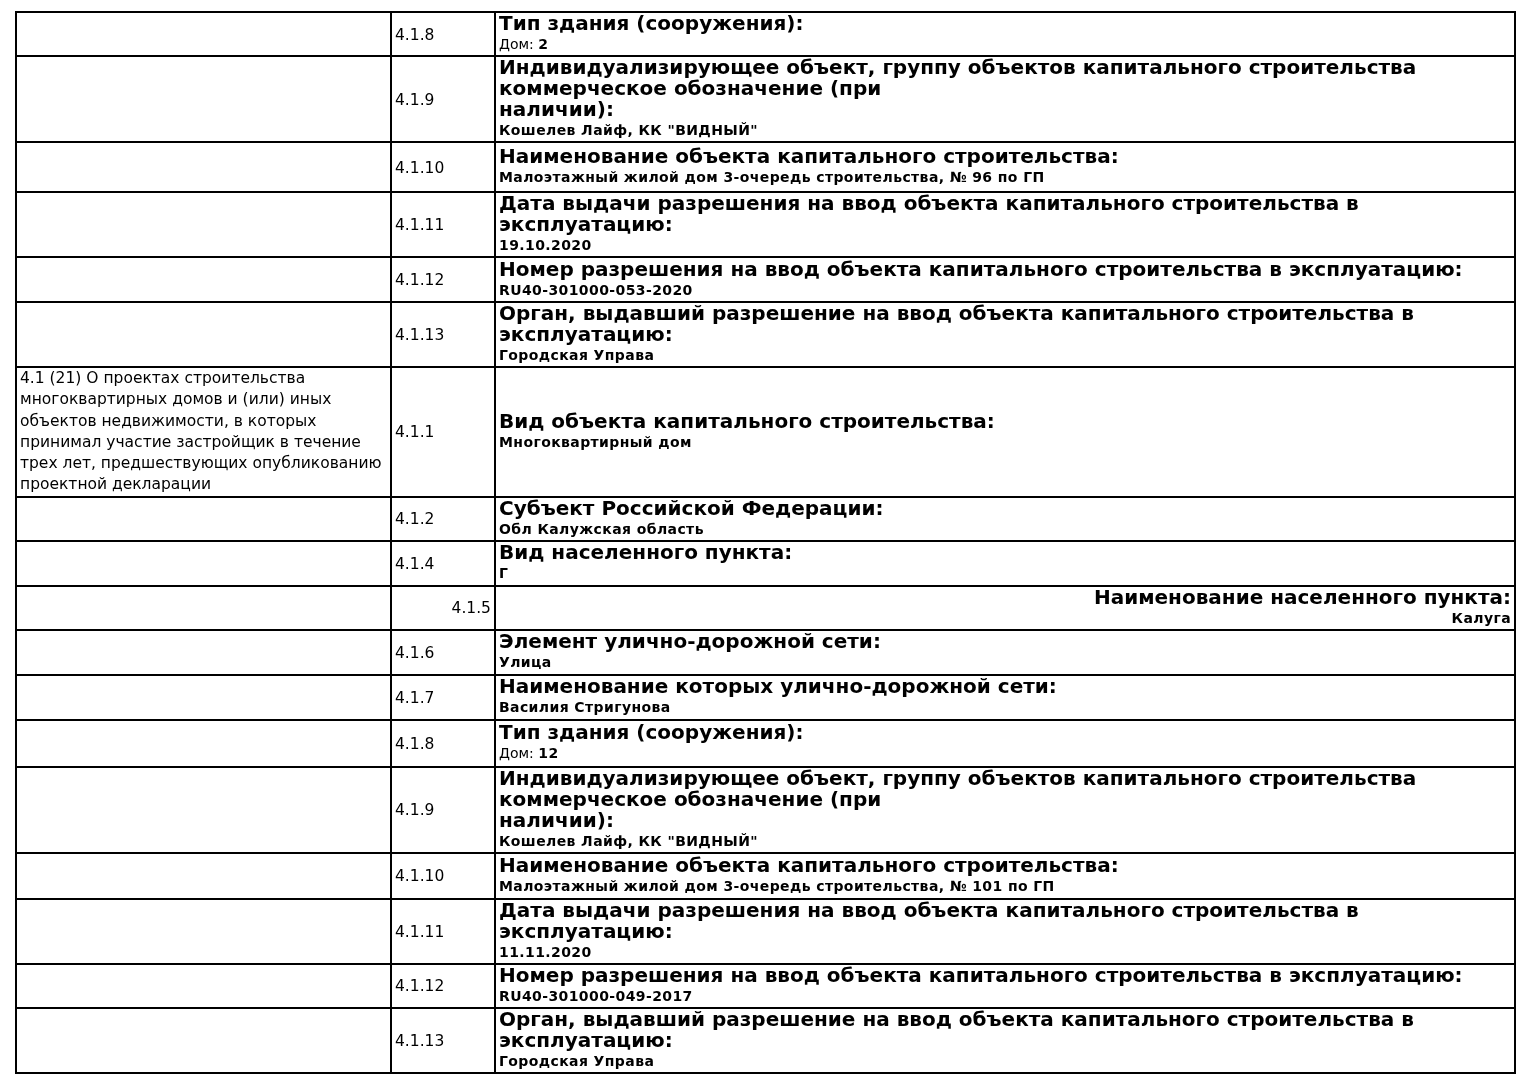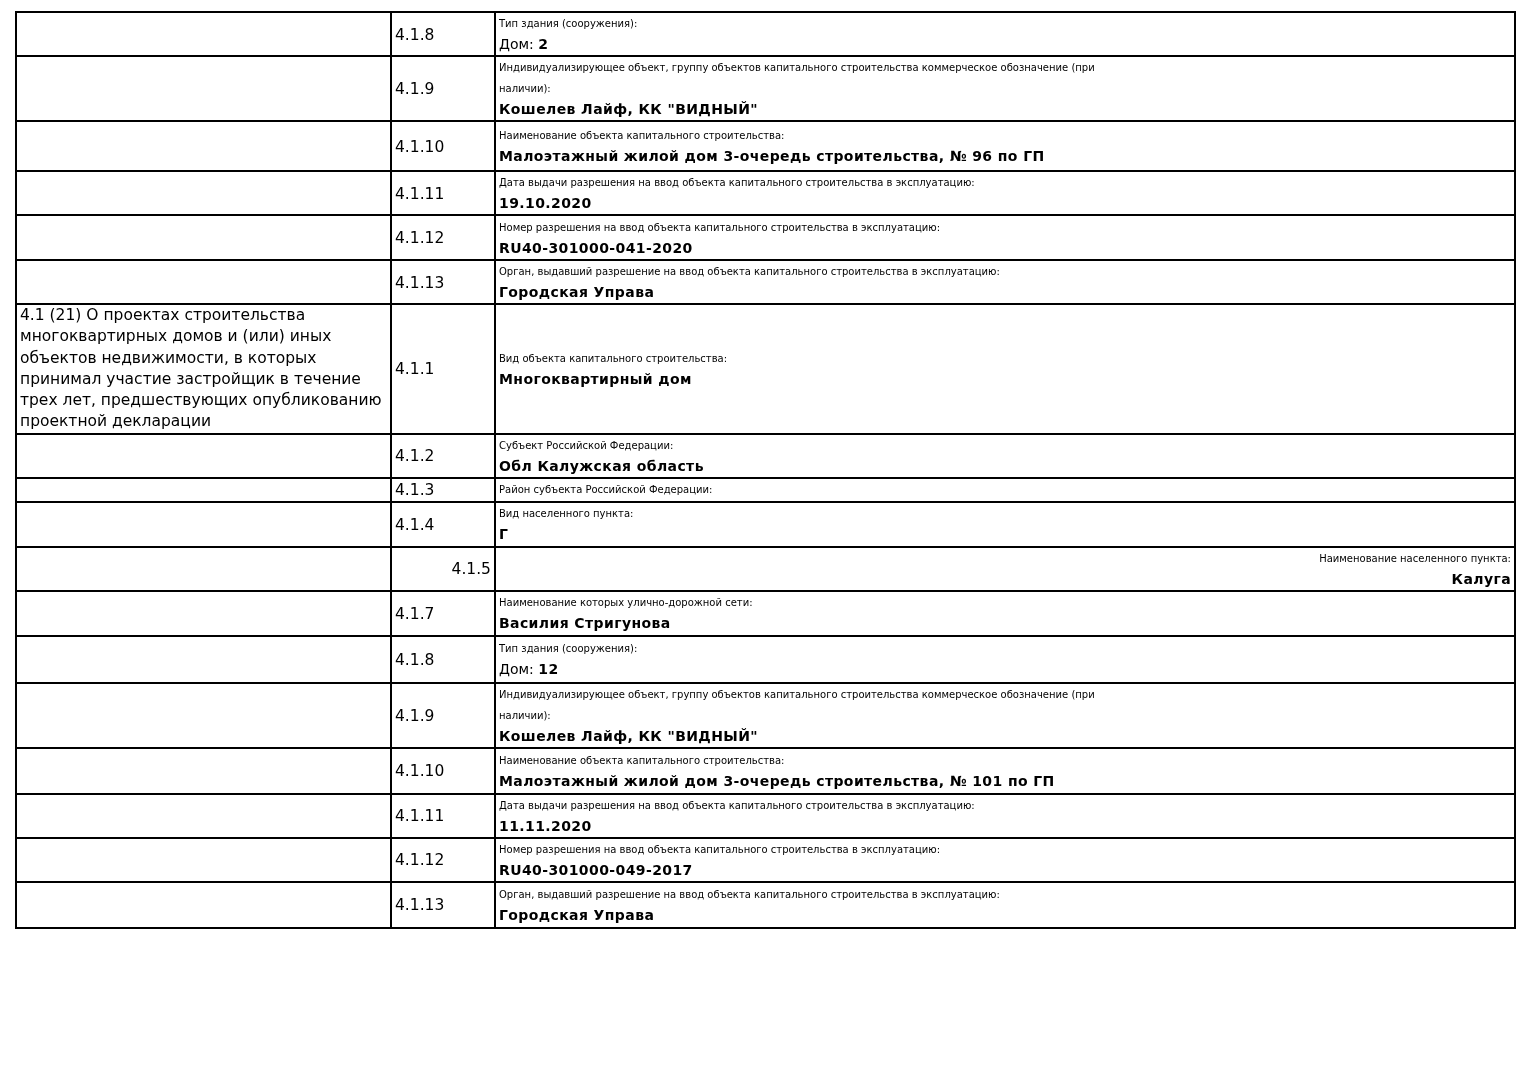"Тип здания (сооружения):" .field-label { font-size: 10px -> 20px; font-weight: none -> bold }
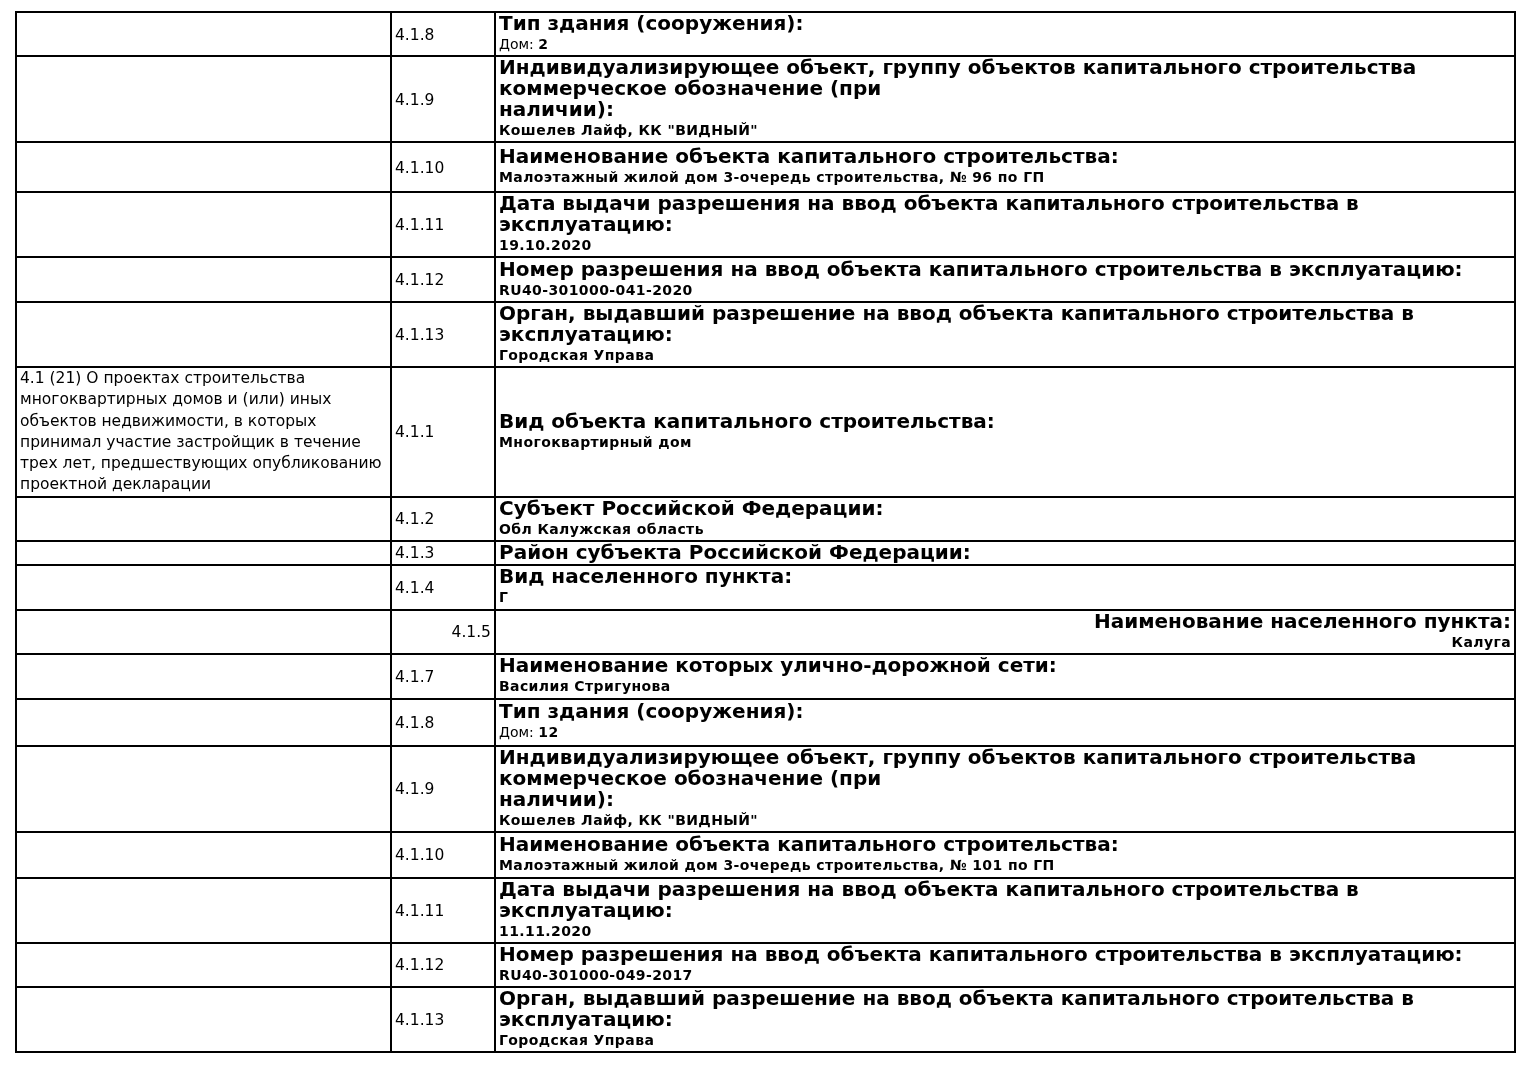"RU40-301000-041-2020" span.field-value { text: RU40-301000-041-2020 -> RU40-301000-053-2020 }
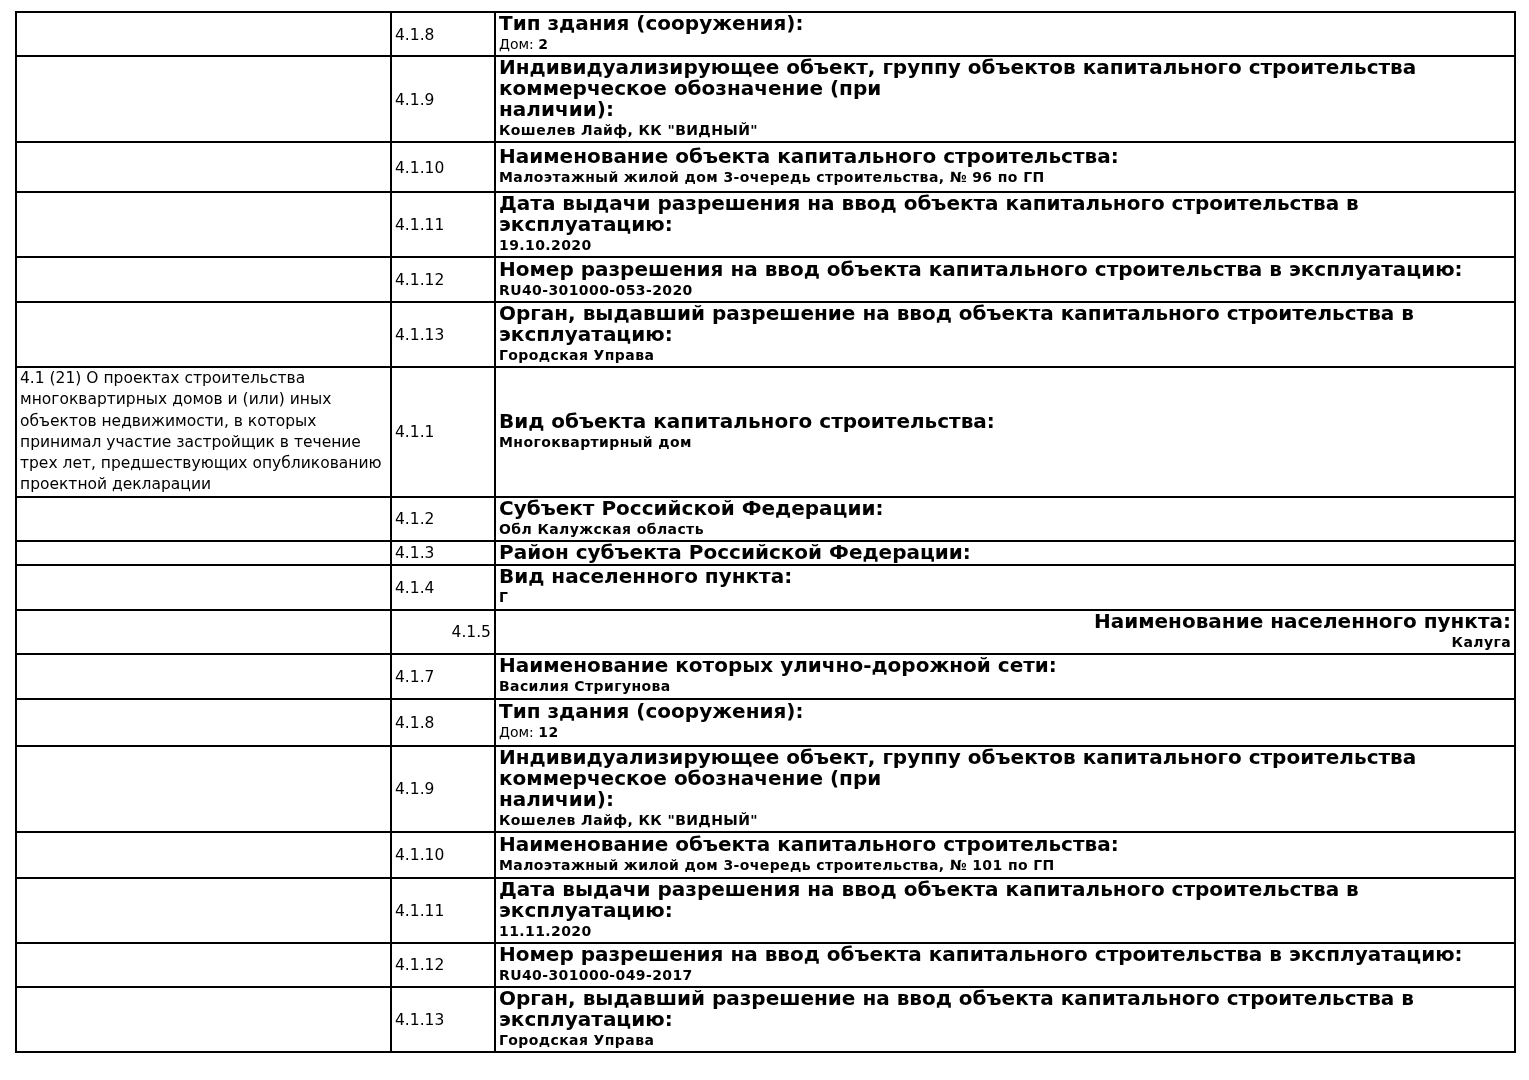"4.1.3" tr { html: <tr> <td></td> <td><span>4.1.3</span></td> <td> <div>Район субъекта Российской Федерации:</div> </td> </tr> -> none }
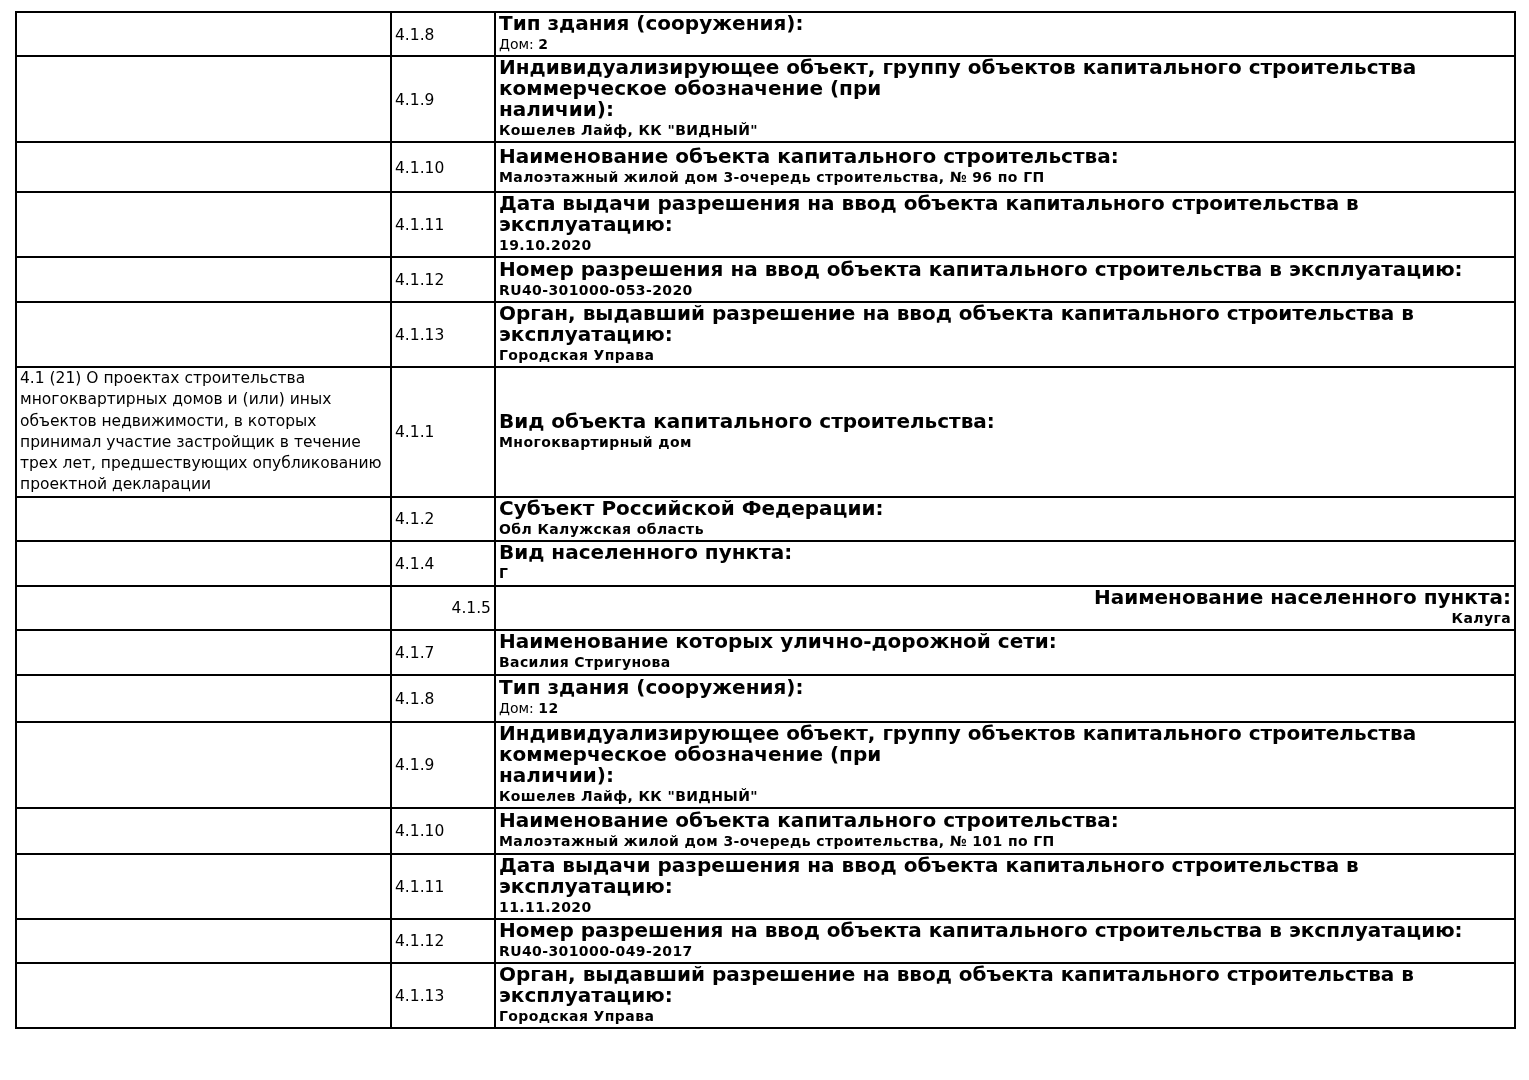"4.1.6" tr { html: none -> <tr> <td></td> <td><span>4.1.6</span></td> <td> <div>Элемент улично-дорожной сети:</div> <div><span>Улица</span></div> </td> </tr> }
